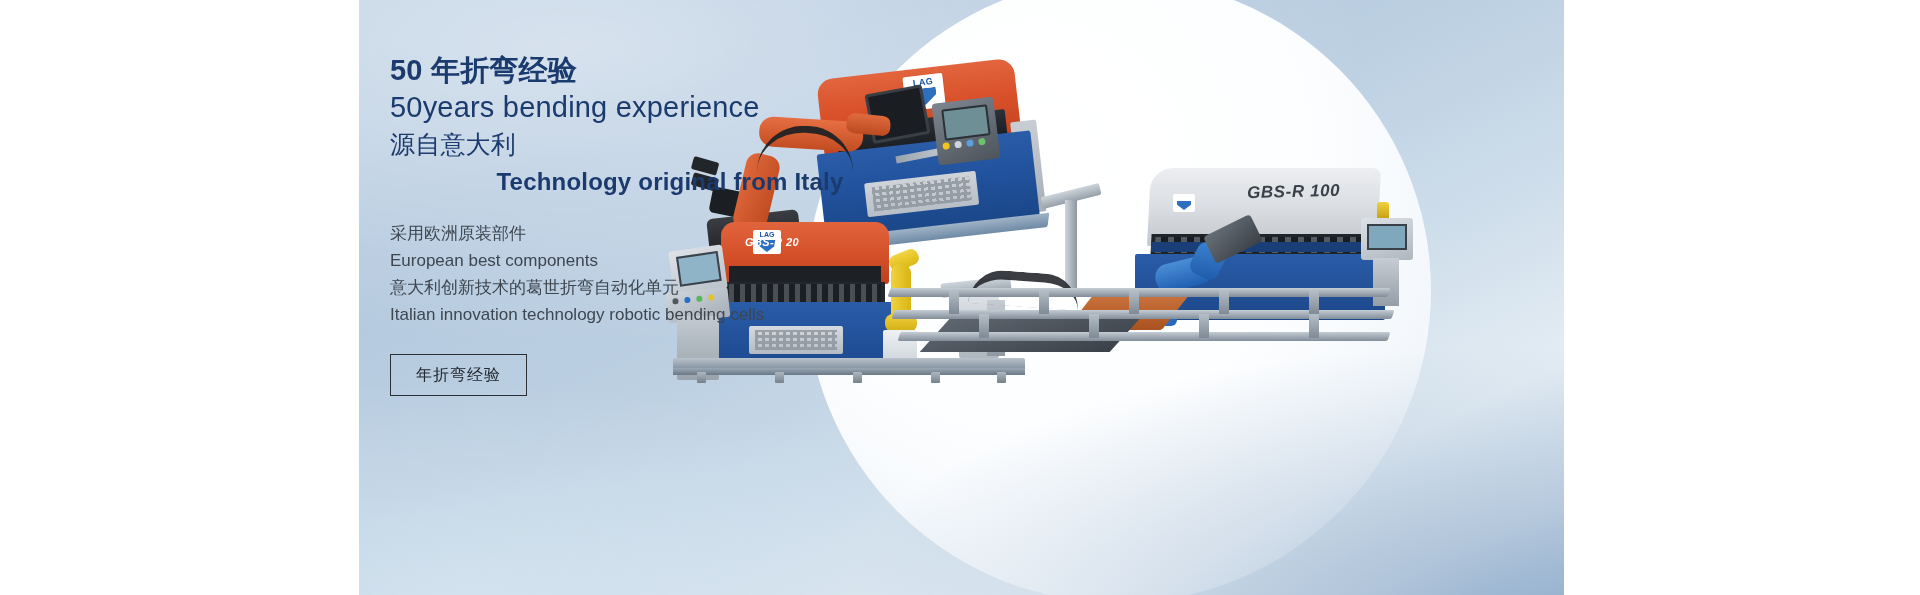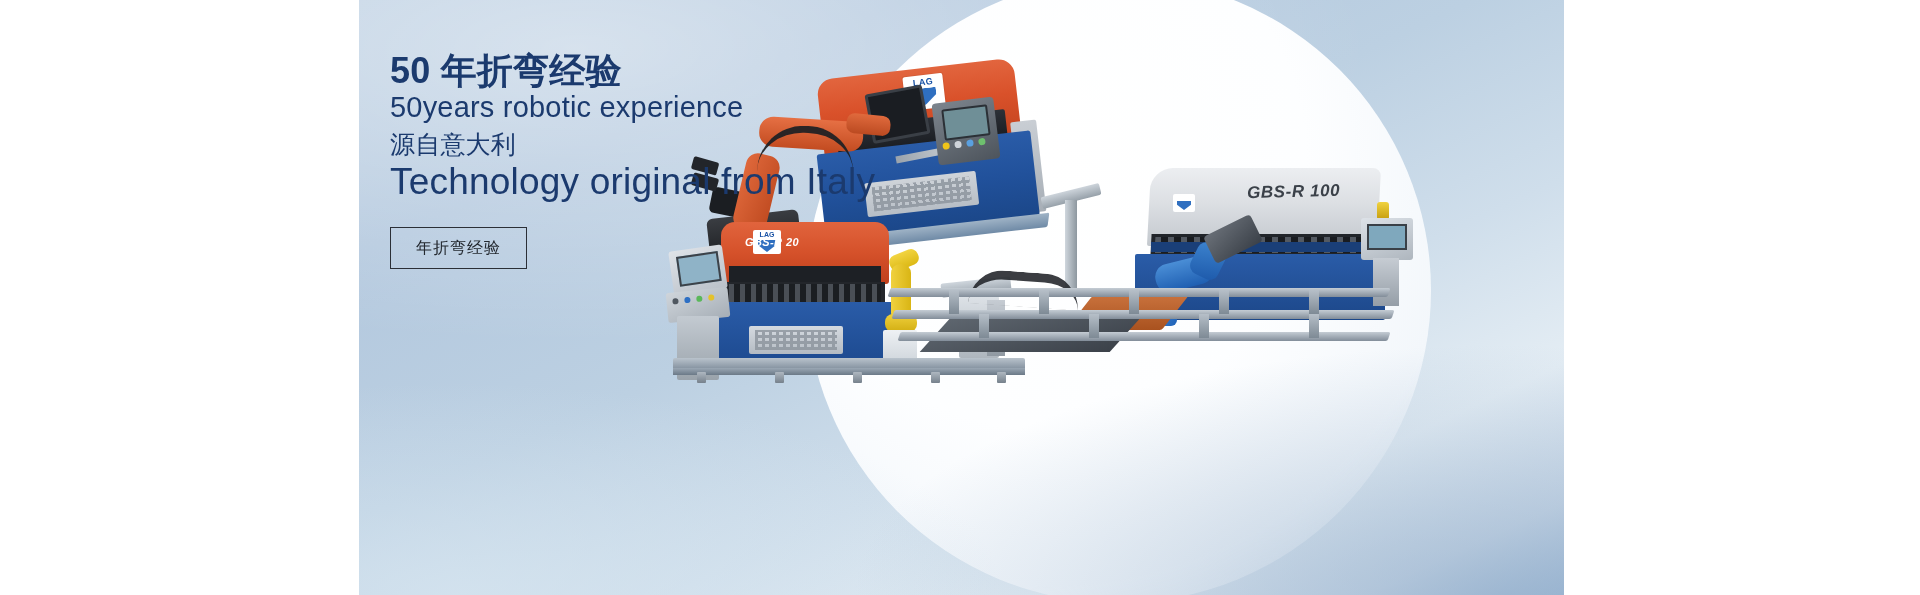"50 年折弯经验" .h-cn { font-size: 36px -> 29px }
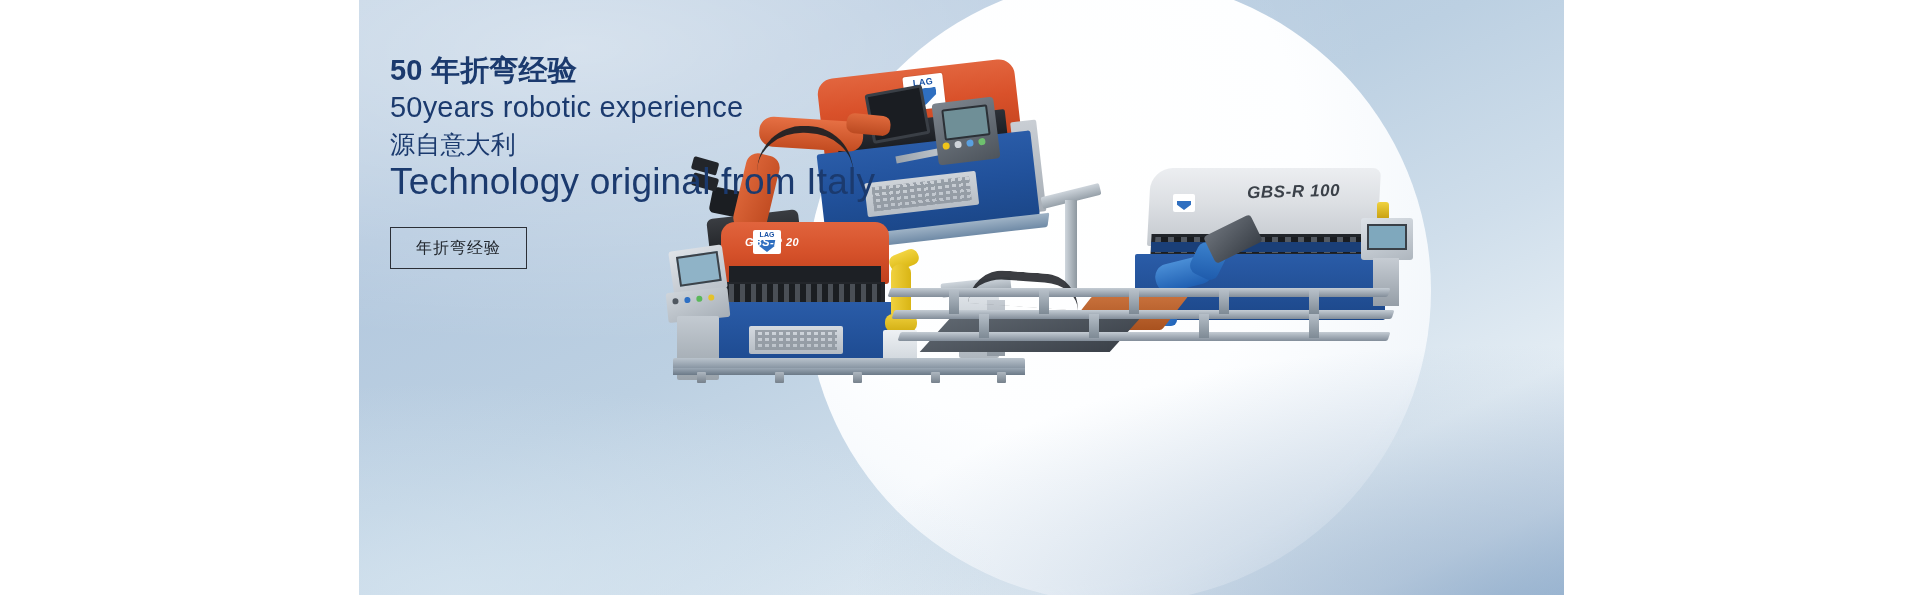"50years robotic experience" div.h-line { text: robotic -> bending }
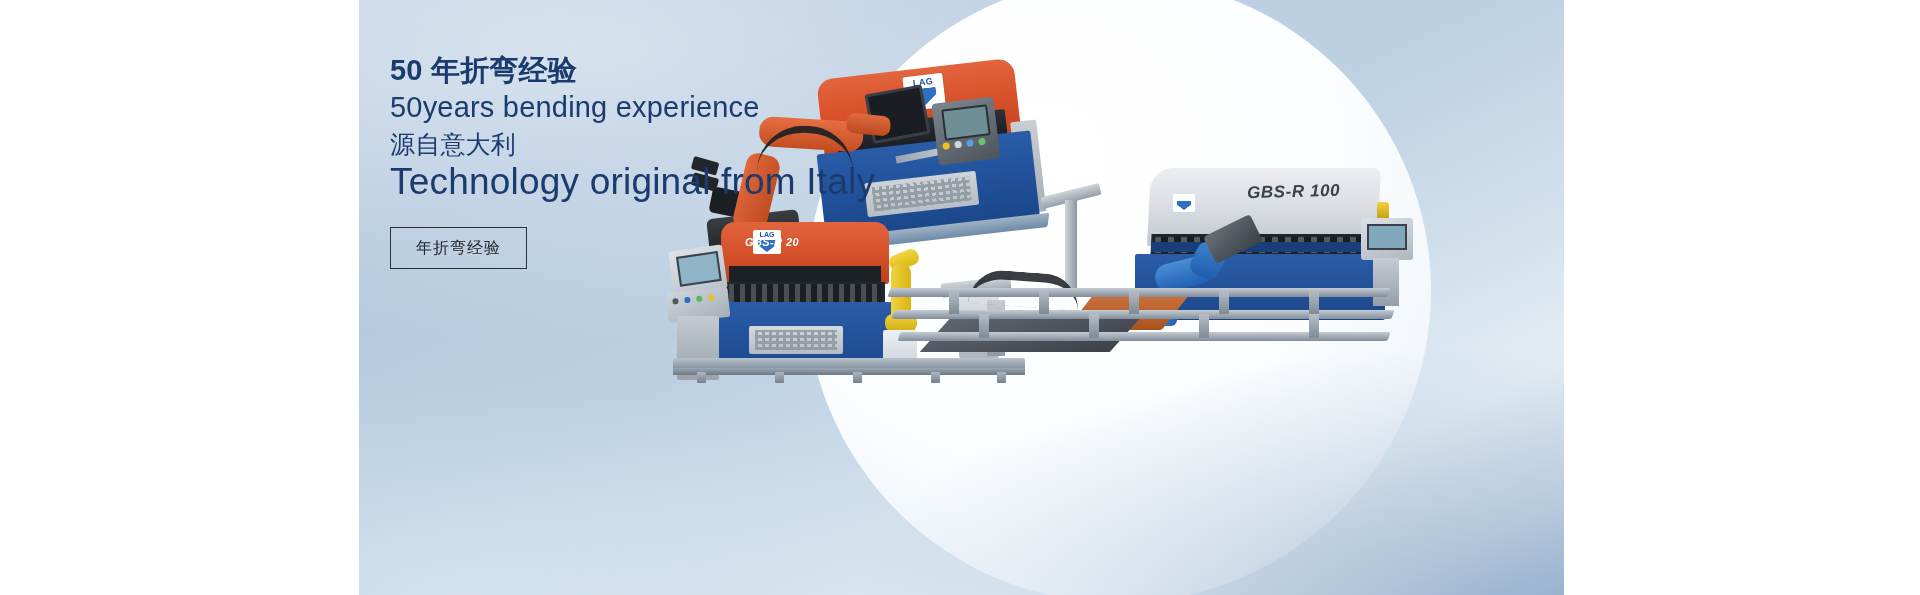"Technology original from Italy" .h-en2 { font-size: 37px -> 24px; font-weight: 400 -> 700; text-align: none -> center }
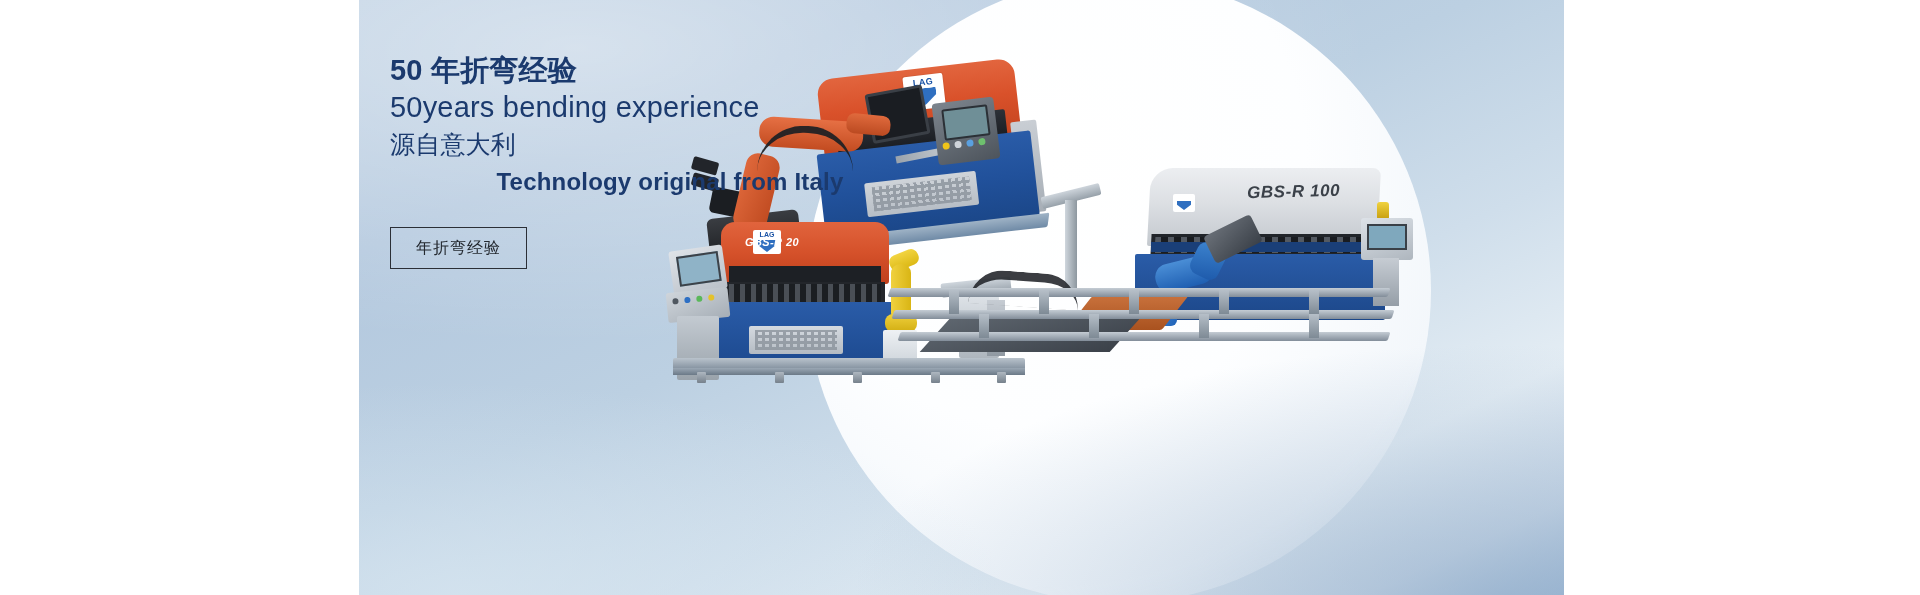"采用欧洲原装部件" div.sub { html: none -> <div> <div>采用欧洲原装部件</div> <div>European best components</div> <div>意大利创新技术的葛世折弯自动化单元</div> <div>Italian innovation technology robotic bending cells</div> </div> }
